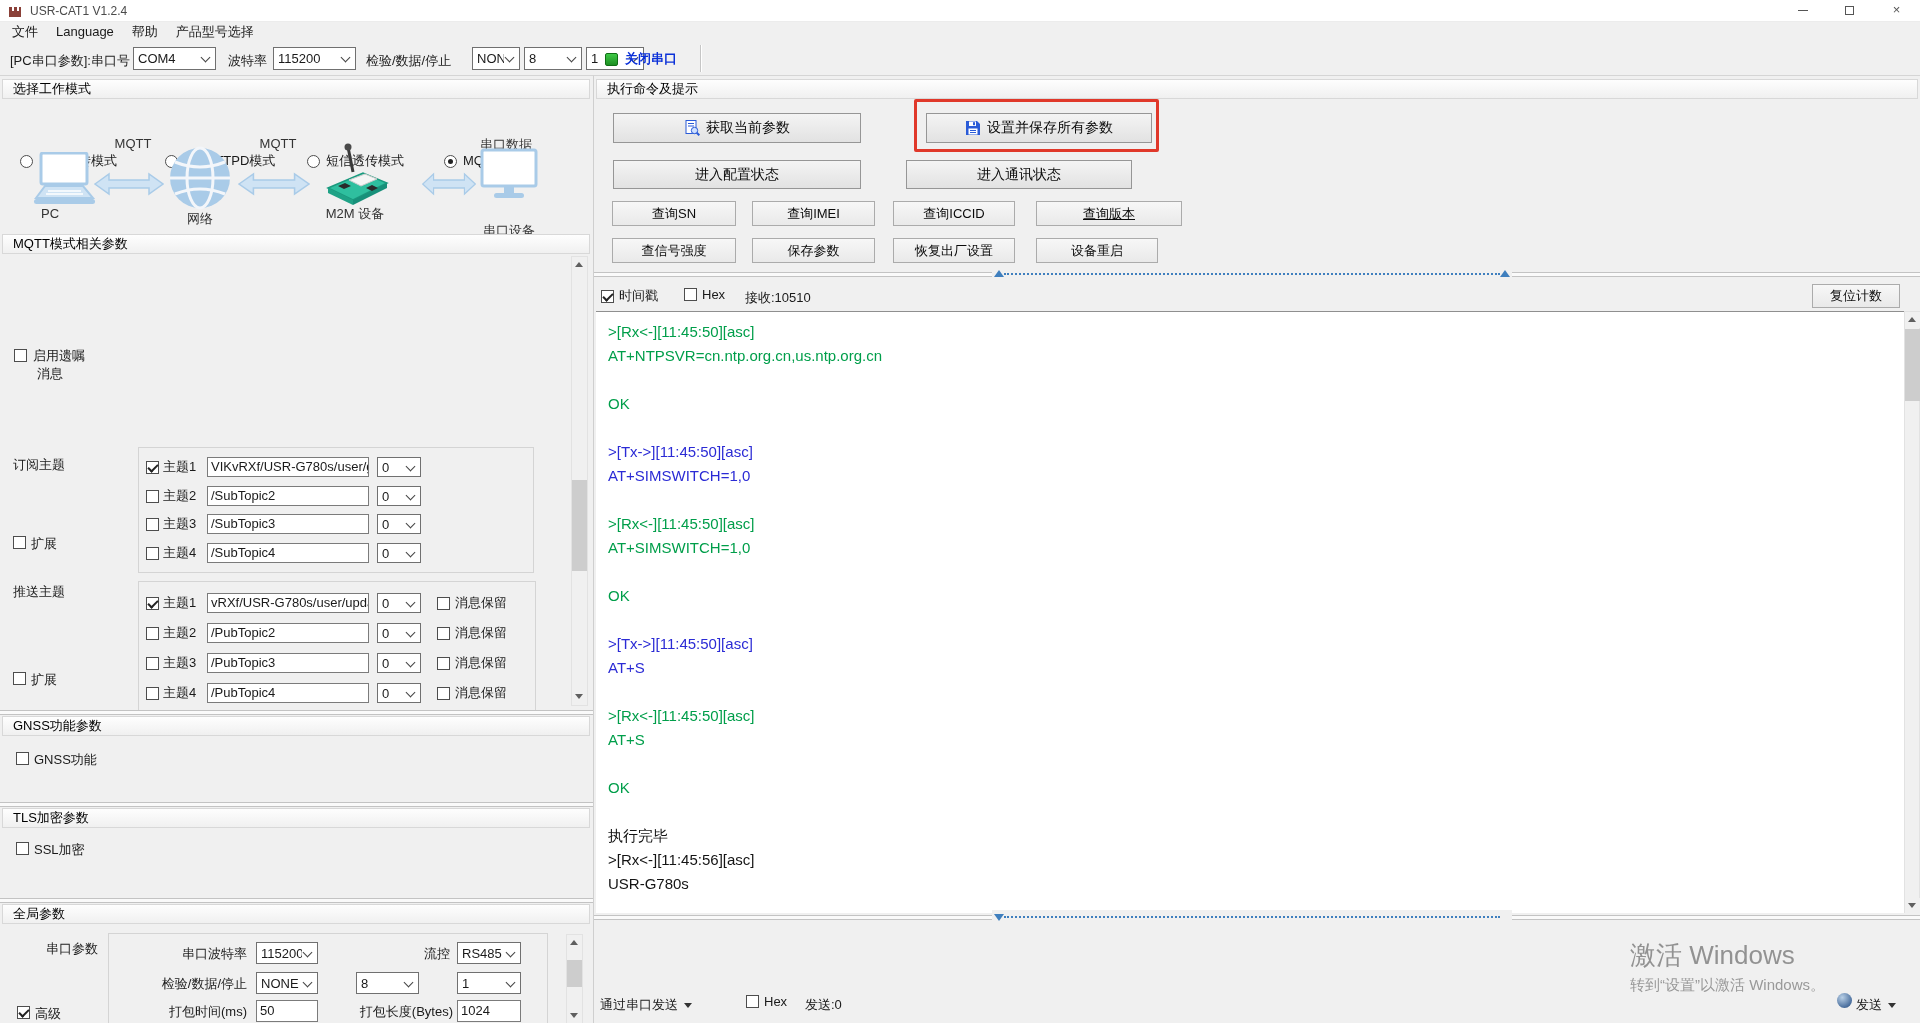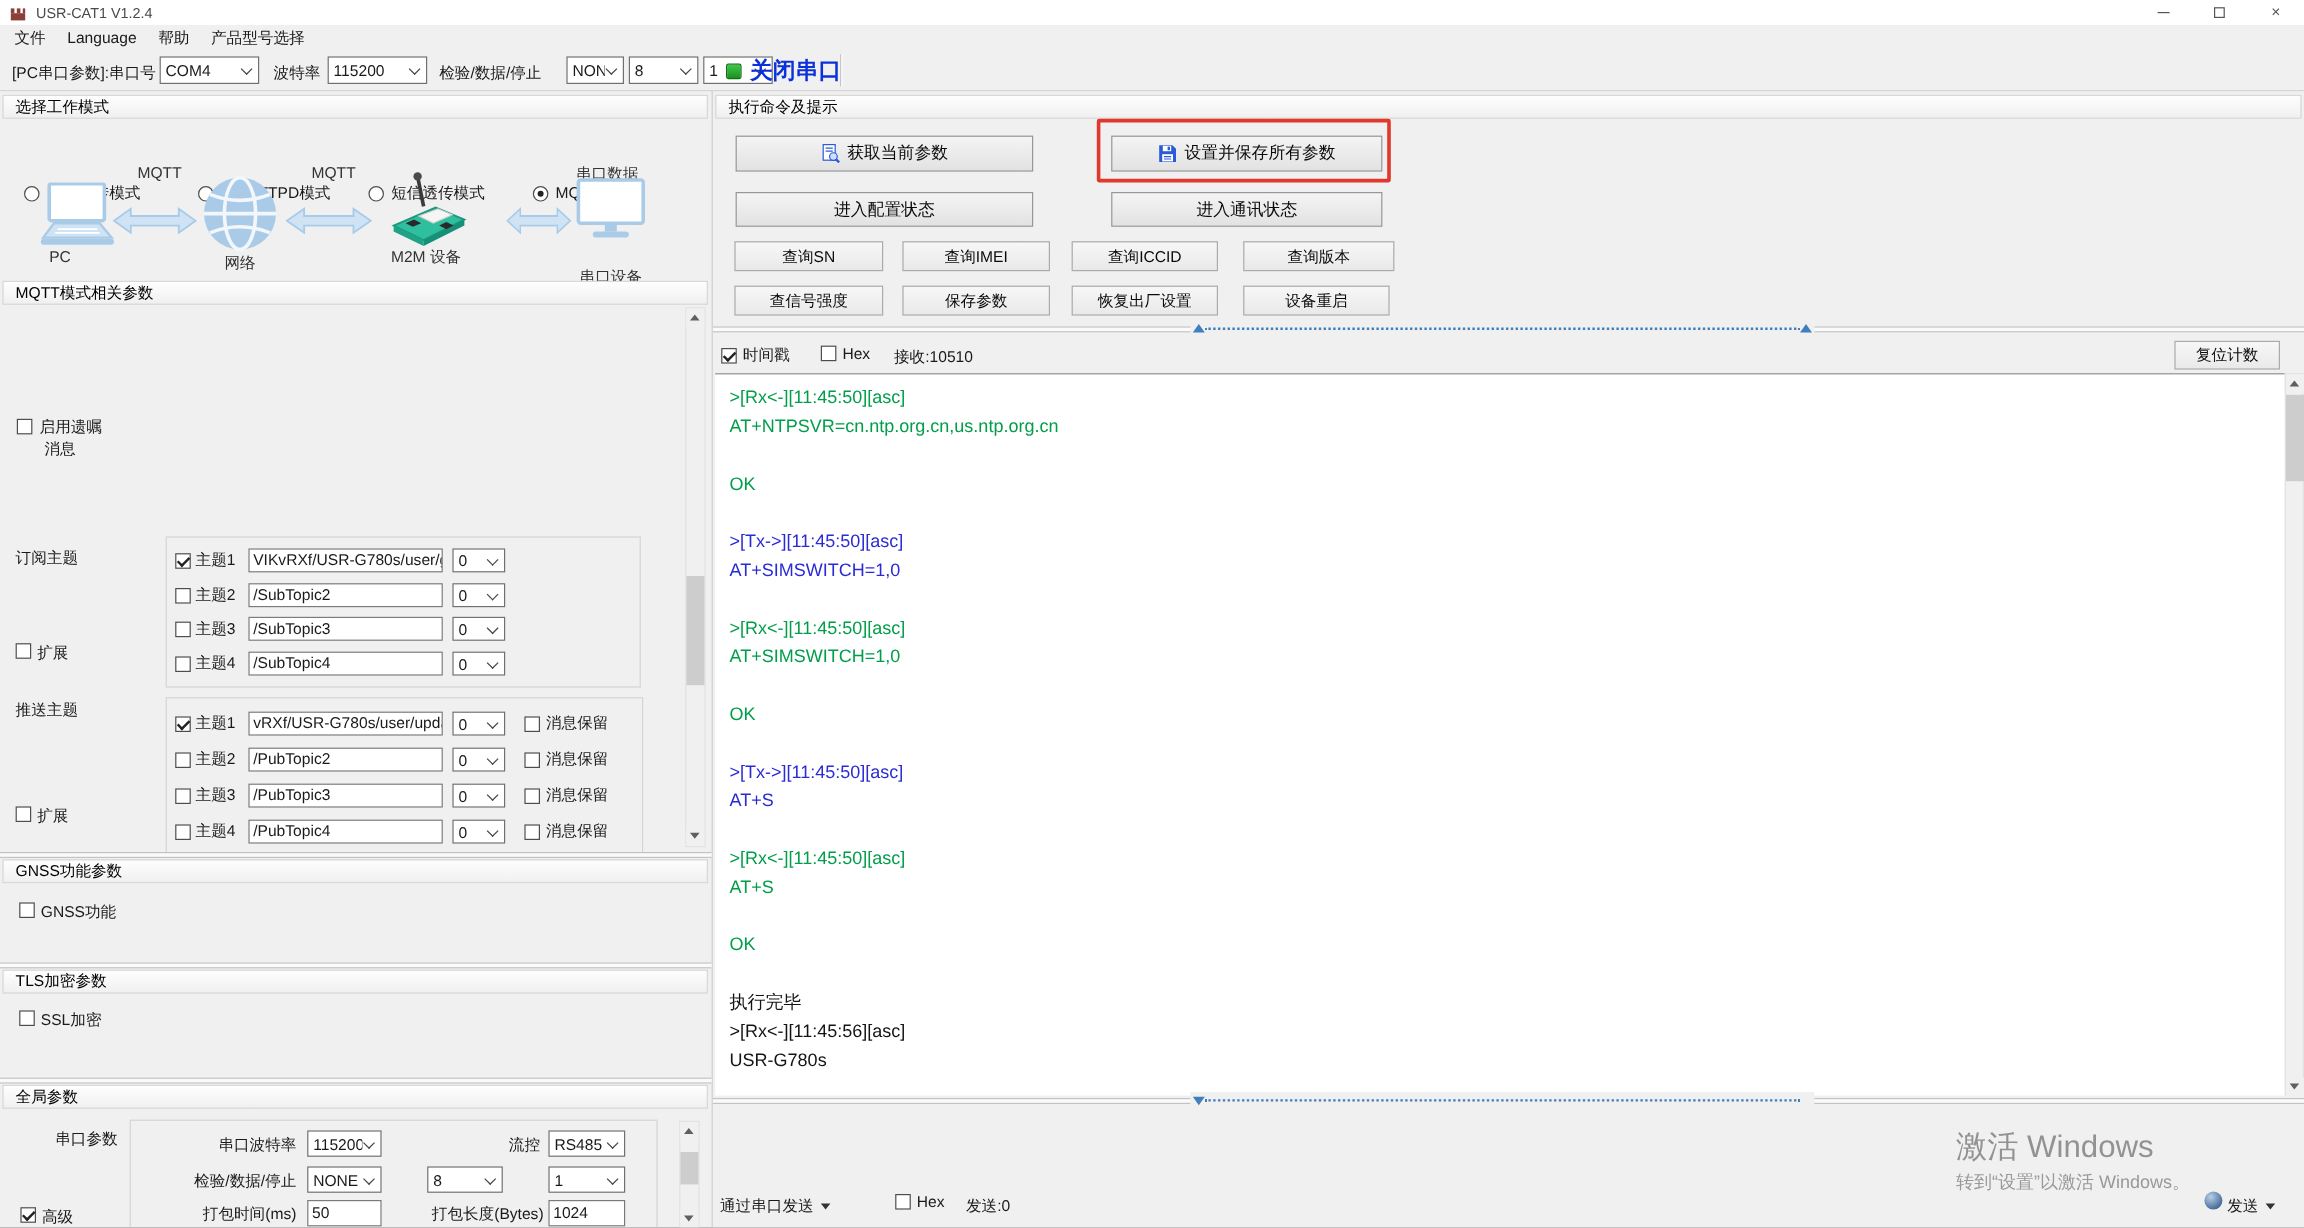"关闭串口" #close-port-label { font-size: 19px -> 13px }
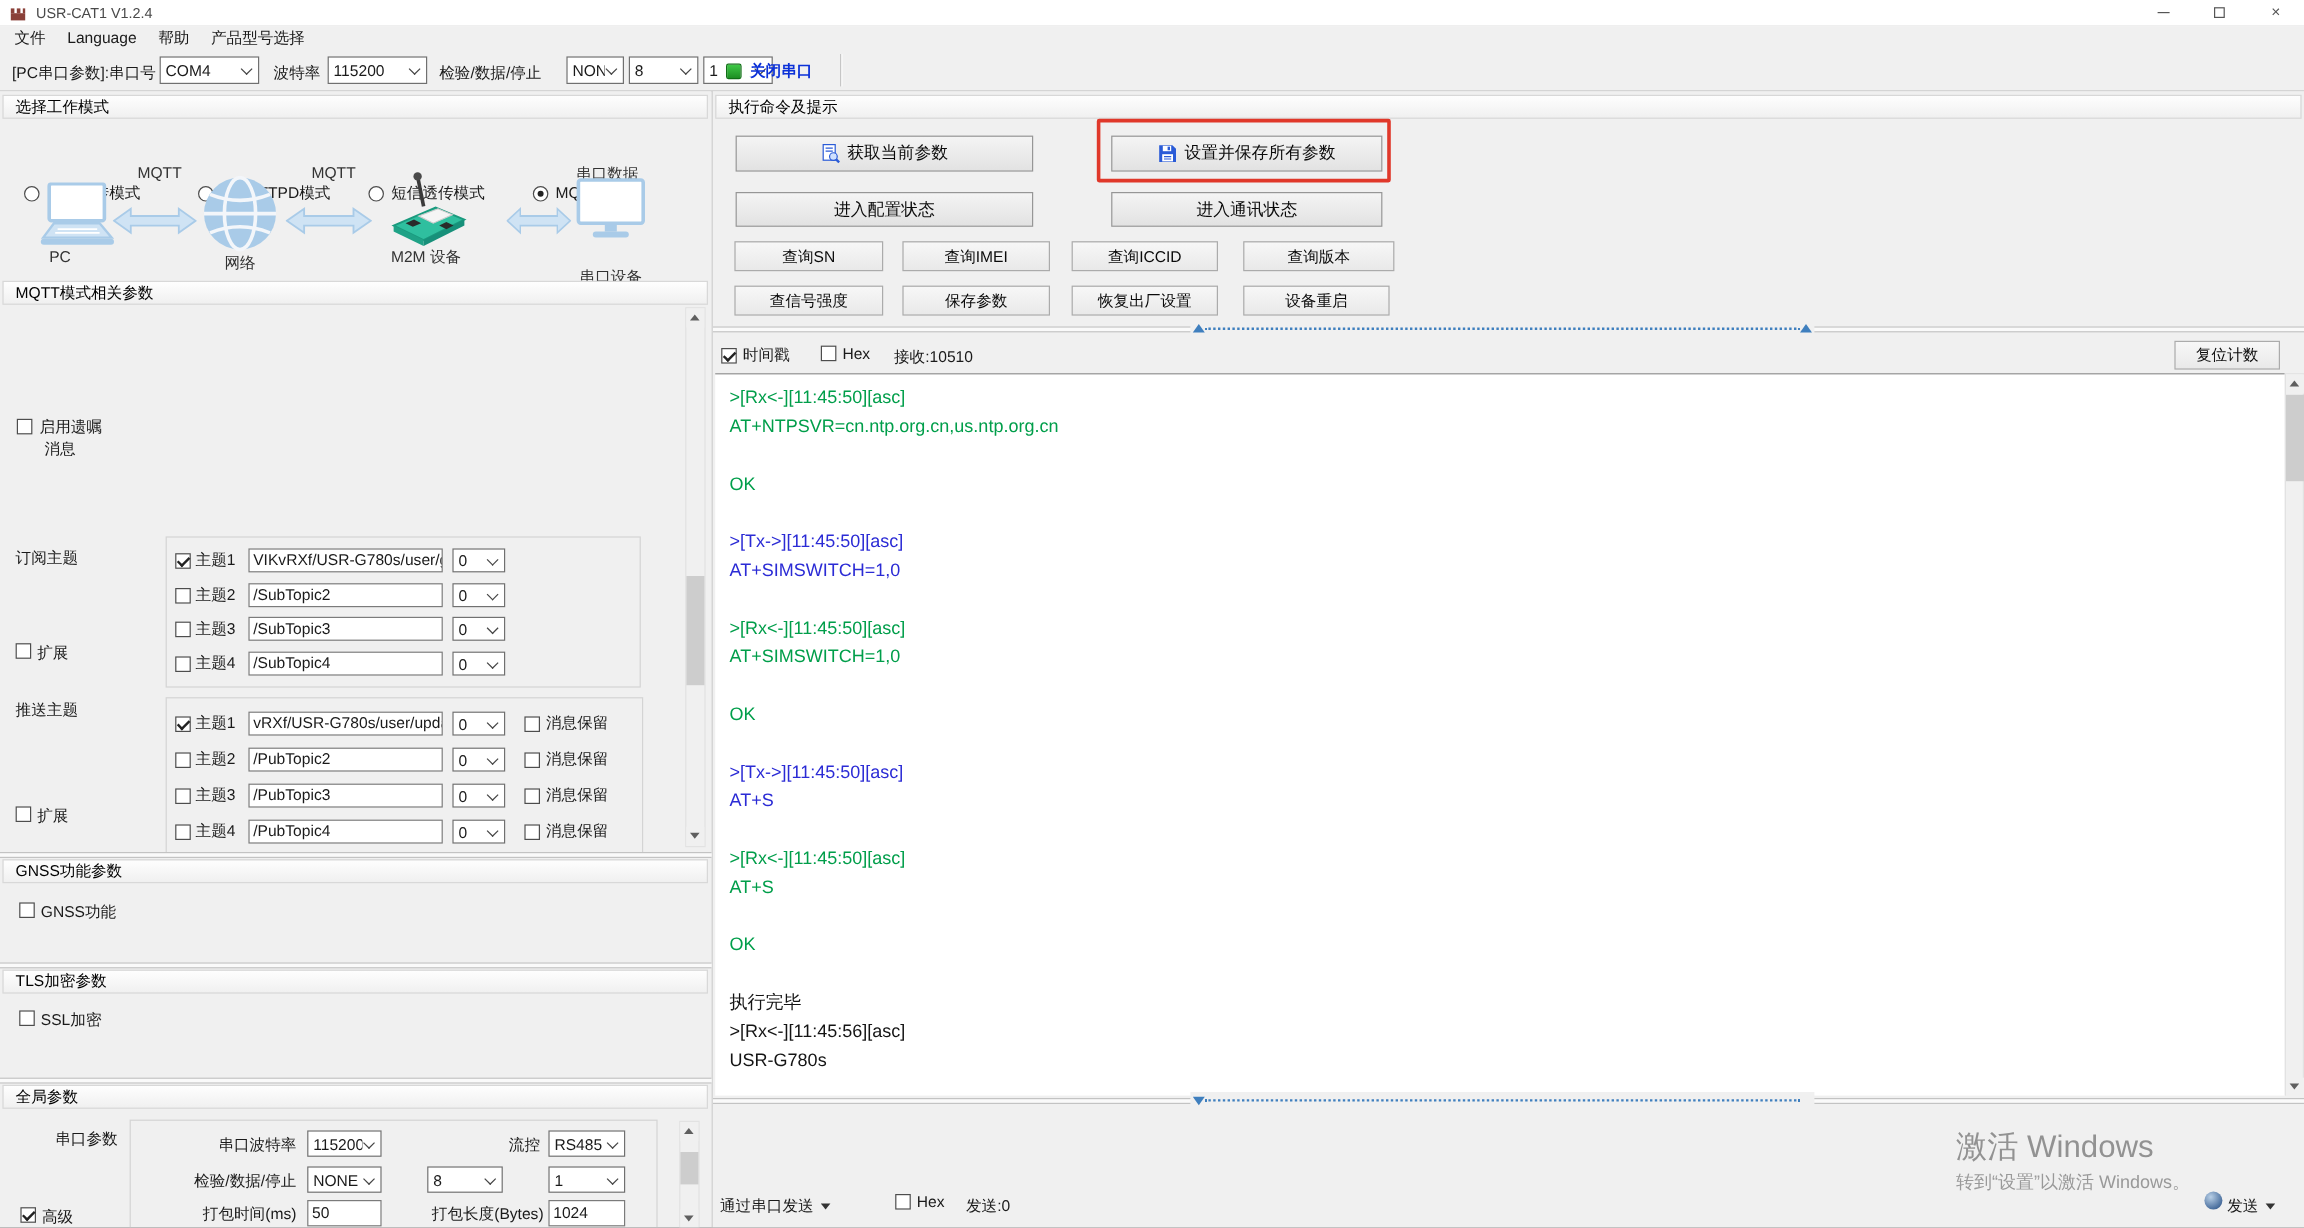"进入通讯状态" div.btn { left: 332px -> 312px }
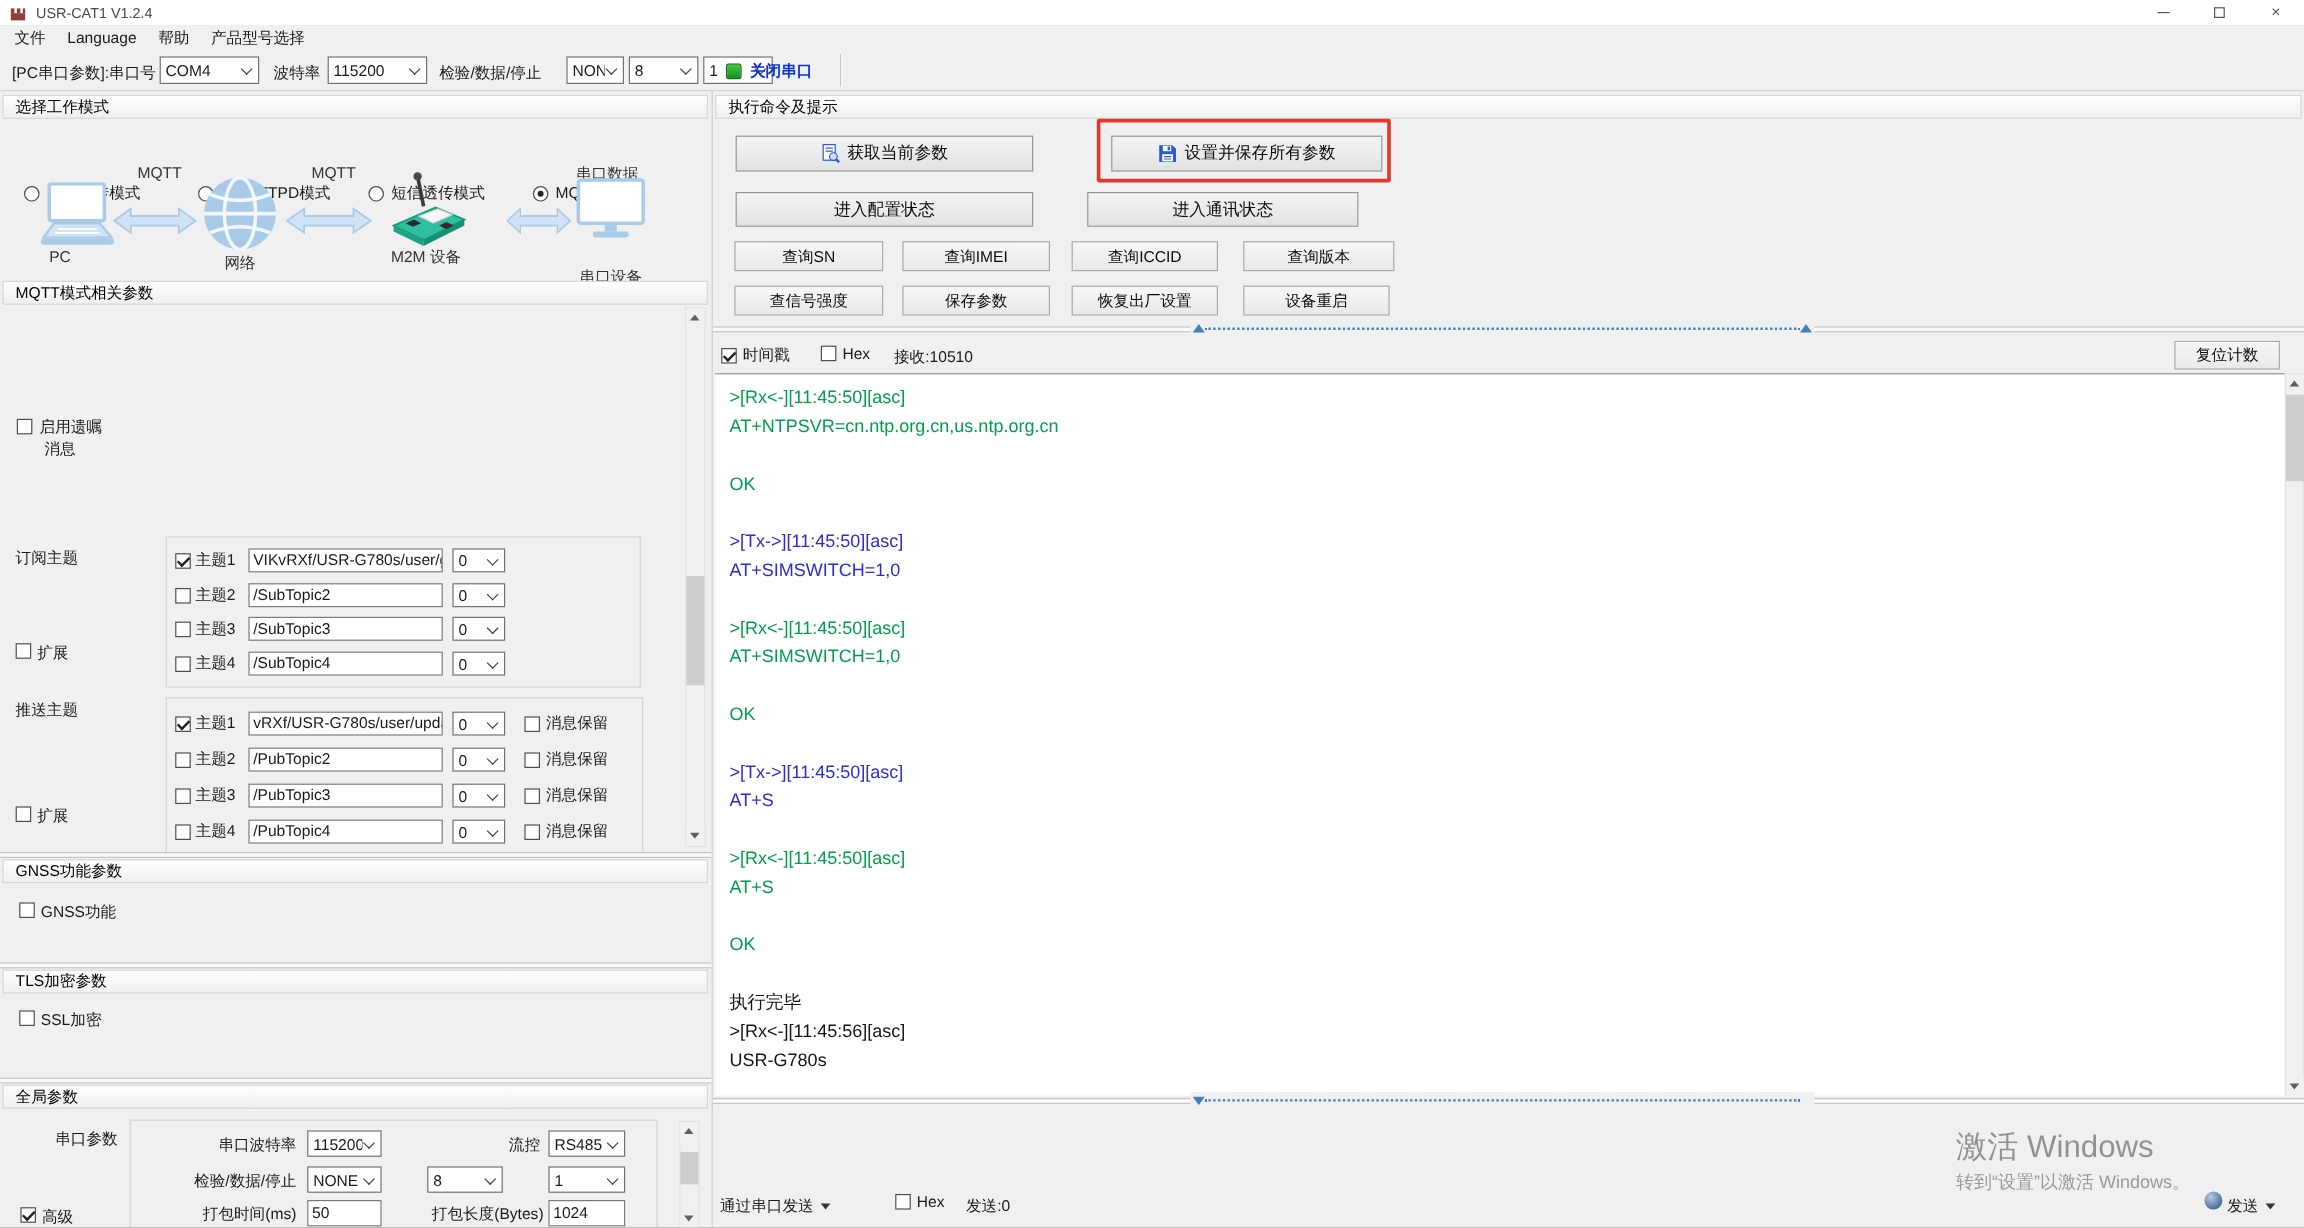"查询版本" div.btn { text-decoration: none -> underline; width: 126px -> 146px }
